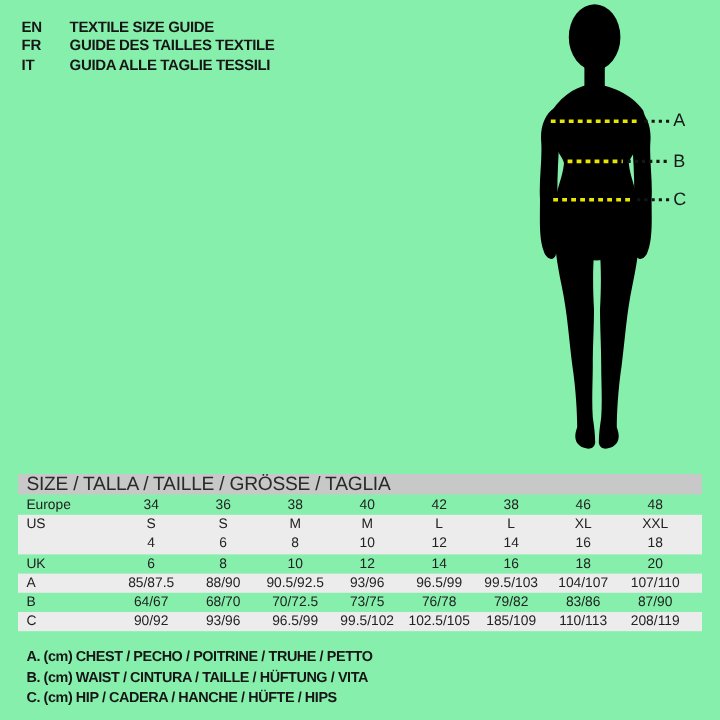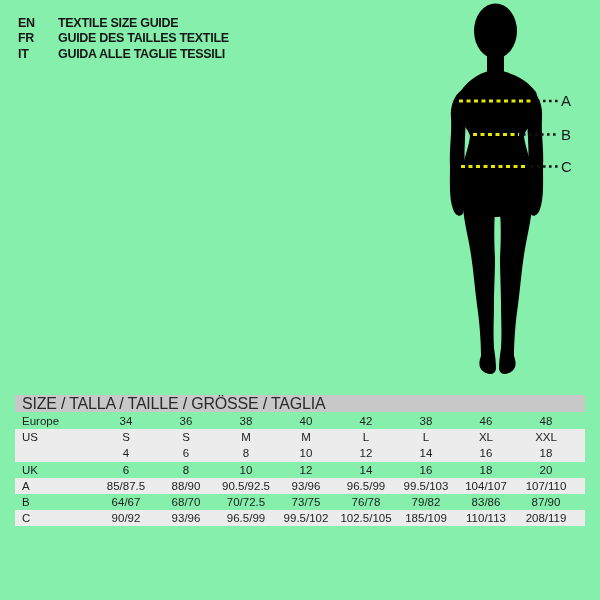"A. (cm) CHEST / PECHO" div.legend { html: none -> <div> <div>A. (cm) CHEST / PECHO / POITRINE / TRUHE / PETTO</div> <div>B. (cm) WAIST / CINTURA / TAILLE / HÜFTUNG / VITA</div> <div>C. (cm) HIP / CADERA / HANCHE / HÜFTE / HIPS</div> </div> }
